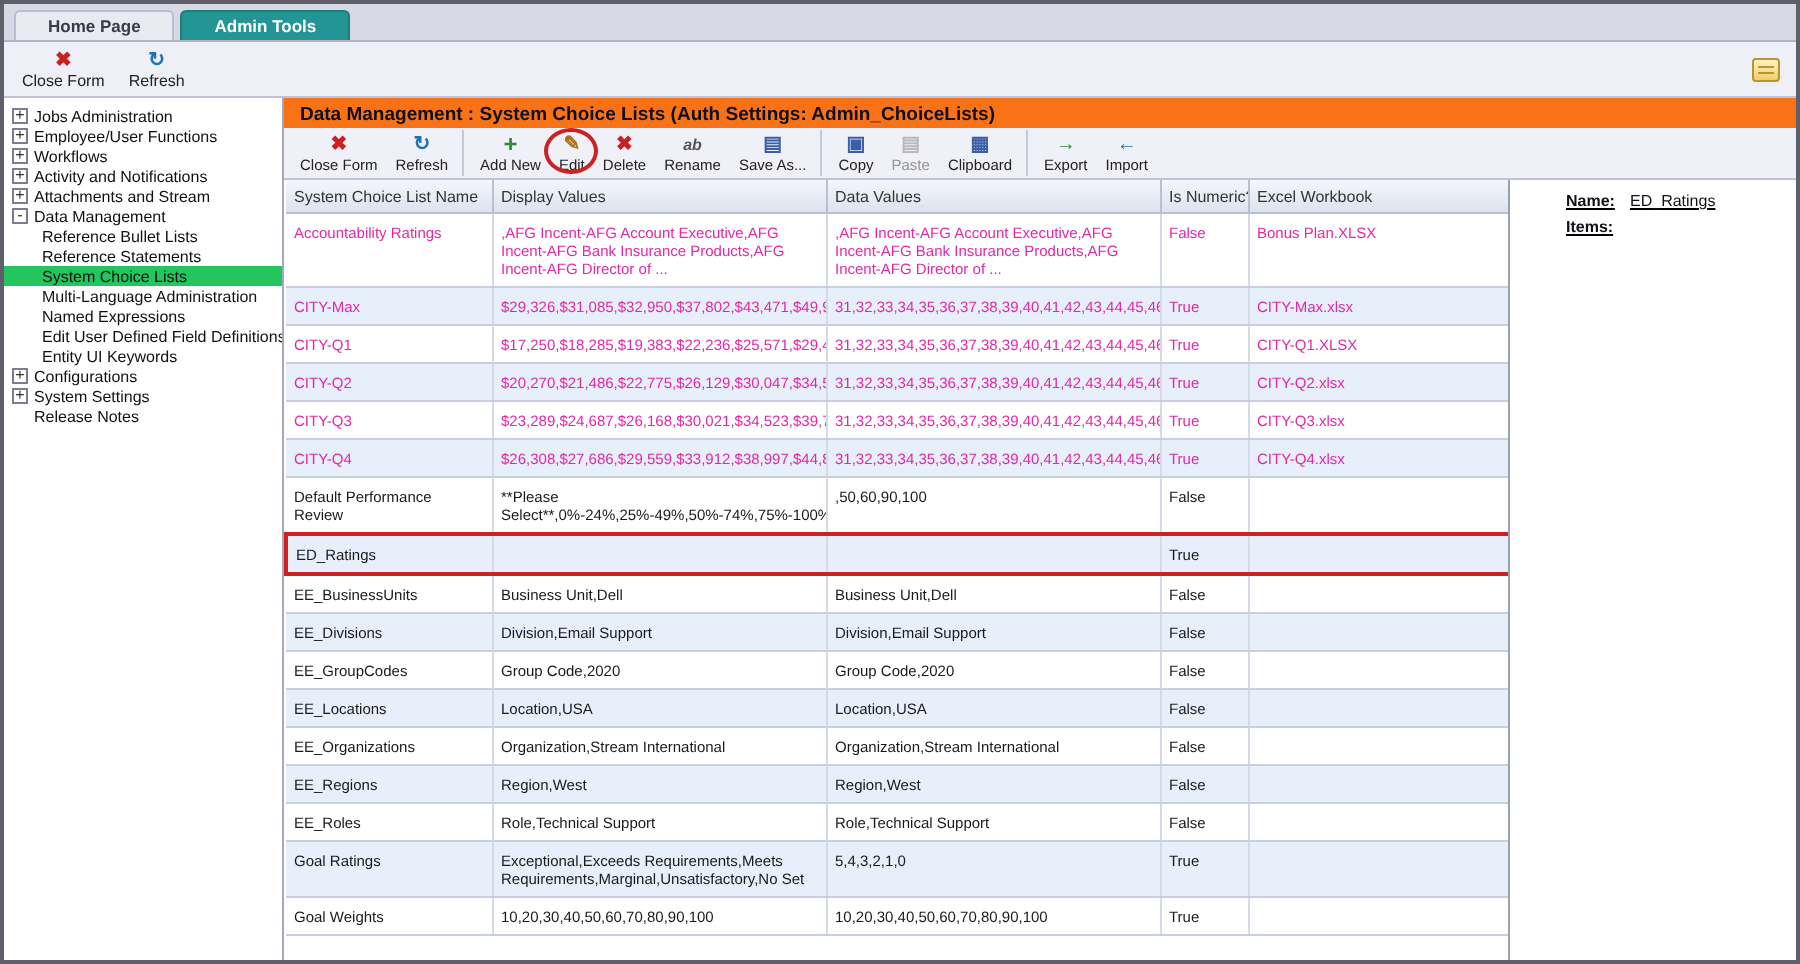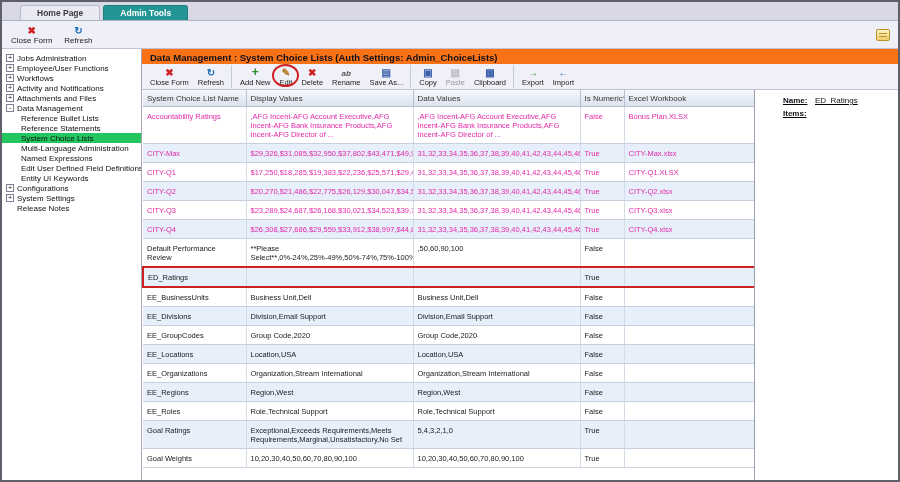"Home Page" .tabbar { padding: 2px 0 0 18px -> 2px 0 0 5px }
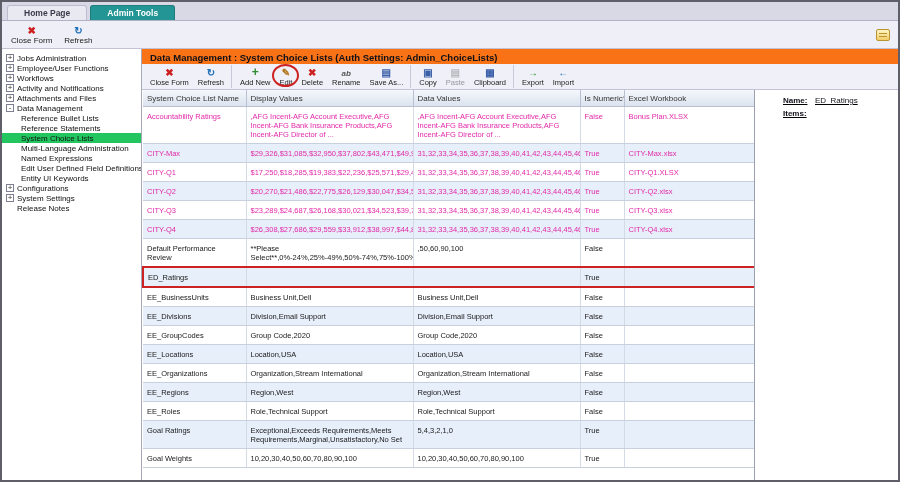"Attachments and Files" span.tree-label { text: Files -> Stream }
